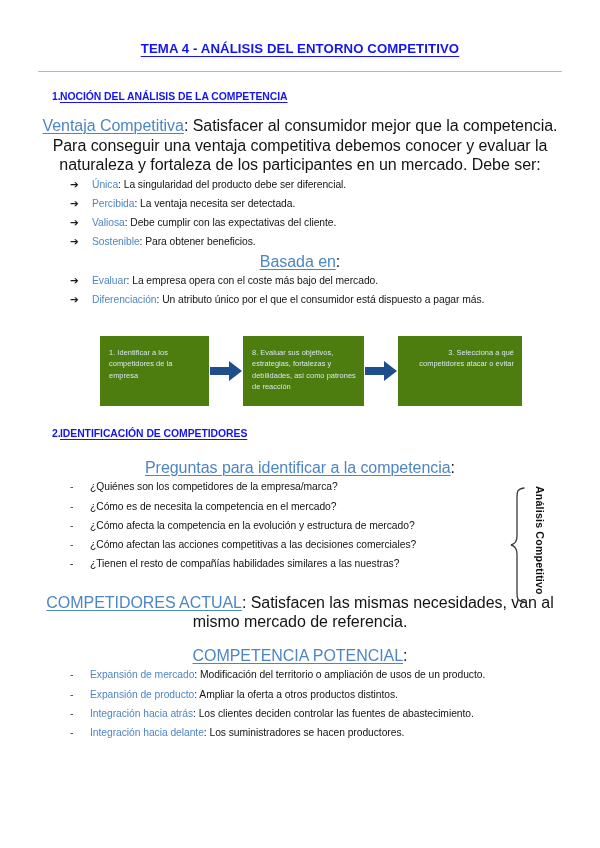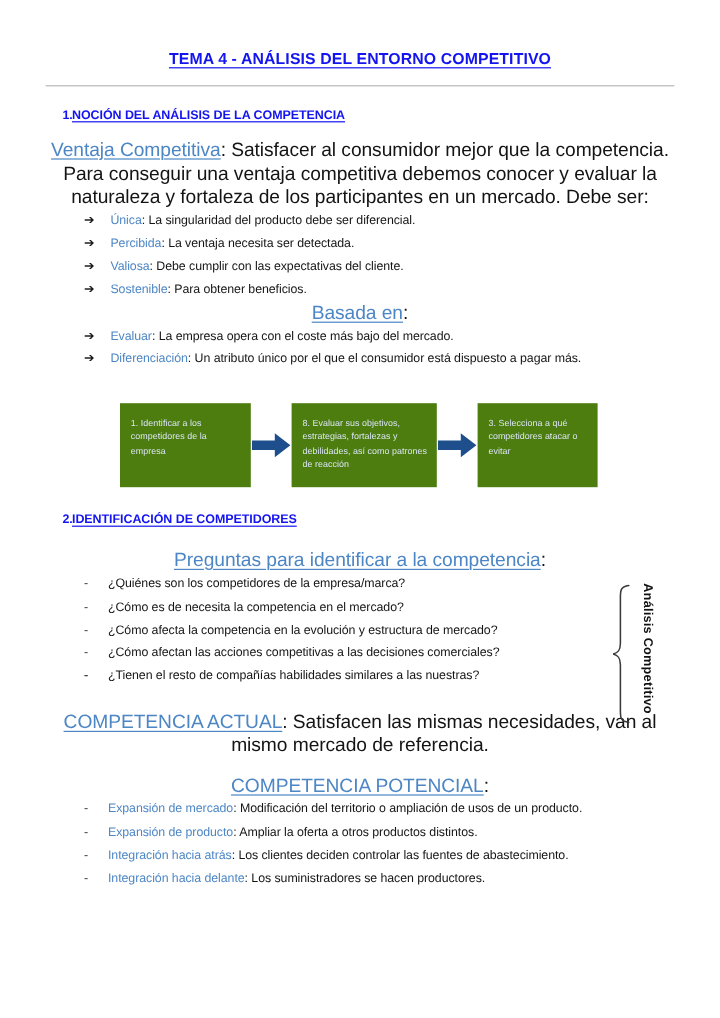"3. Selecciona a qué competidores" .proc-box.b3 { text-align: none -> right; width: 100px -> 124px }
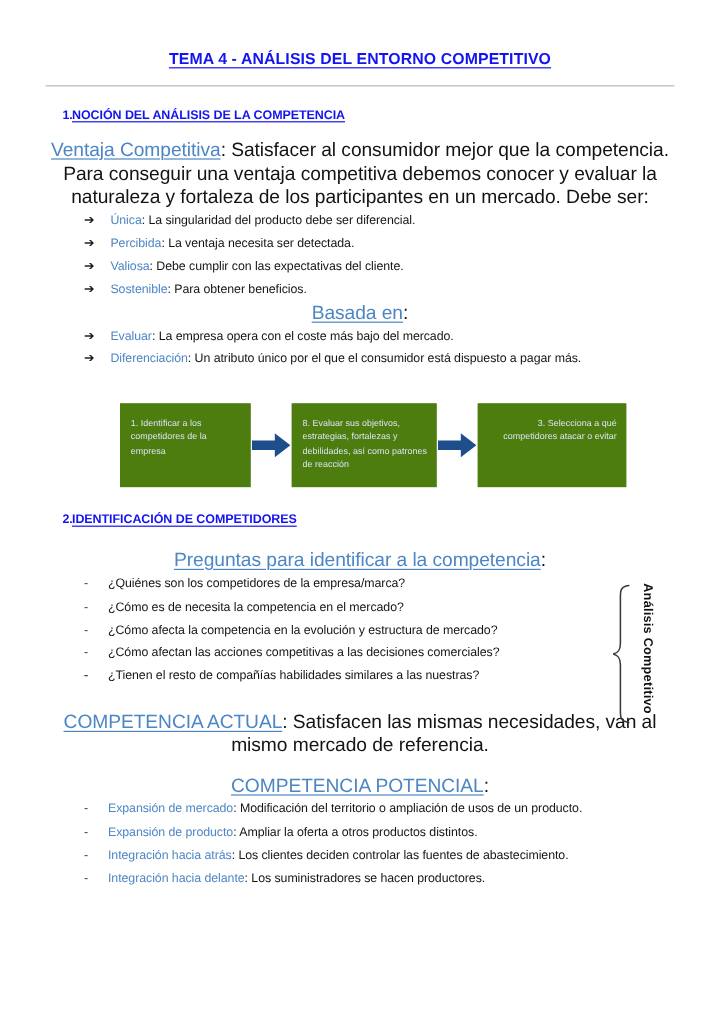"COMPETENCIA ACTUAL" span.lead-underline { text: COMPETENCIA -> COMPETIDORES }
